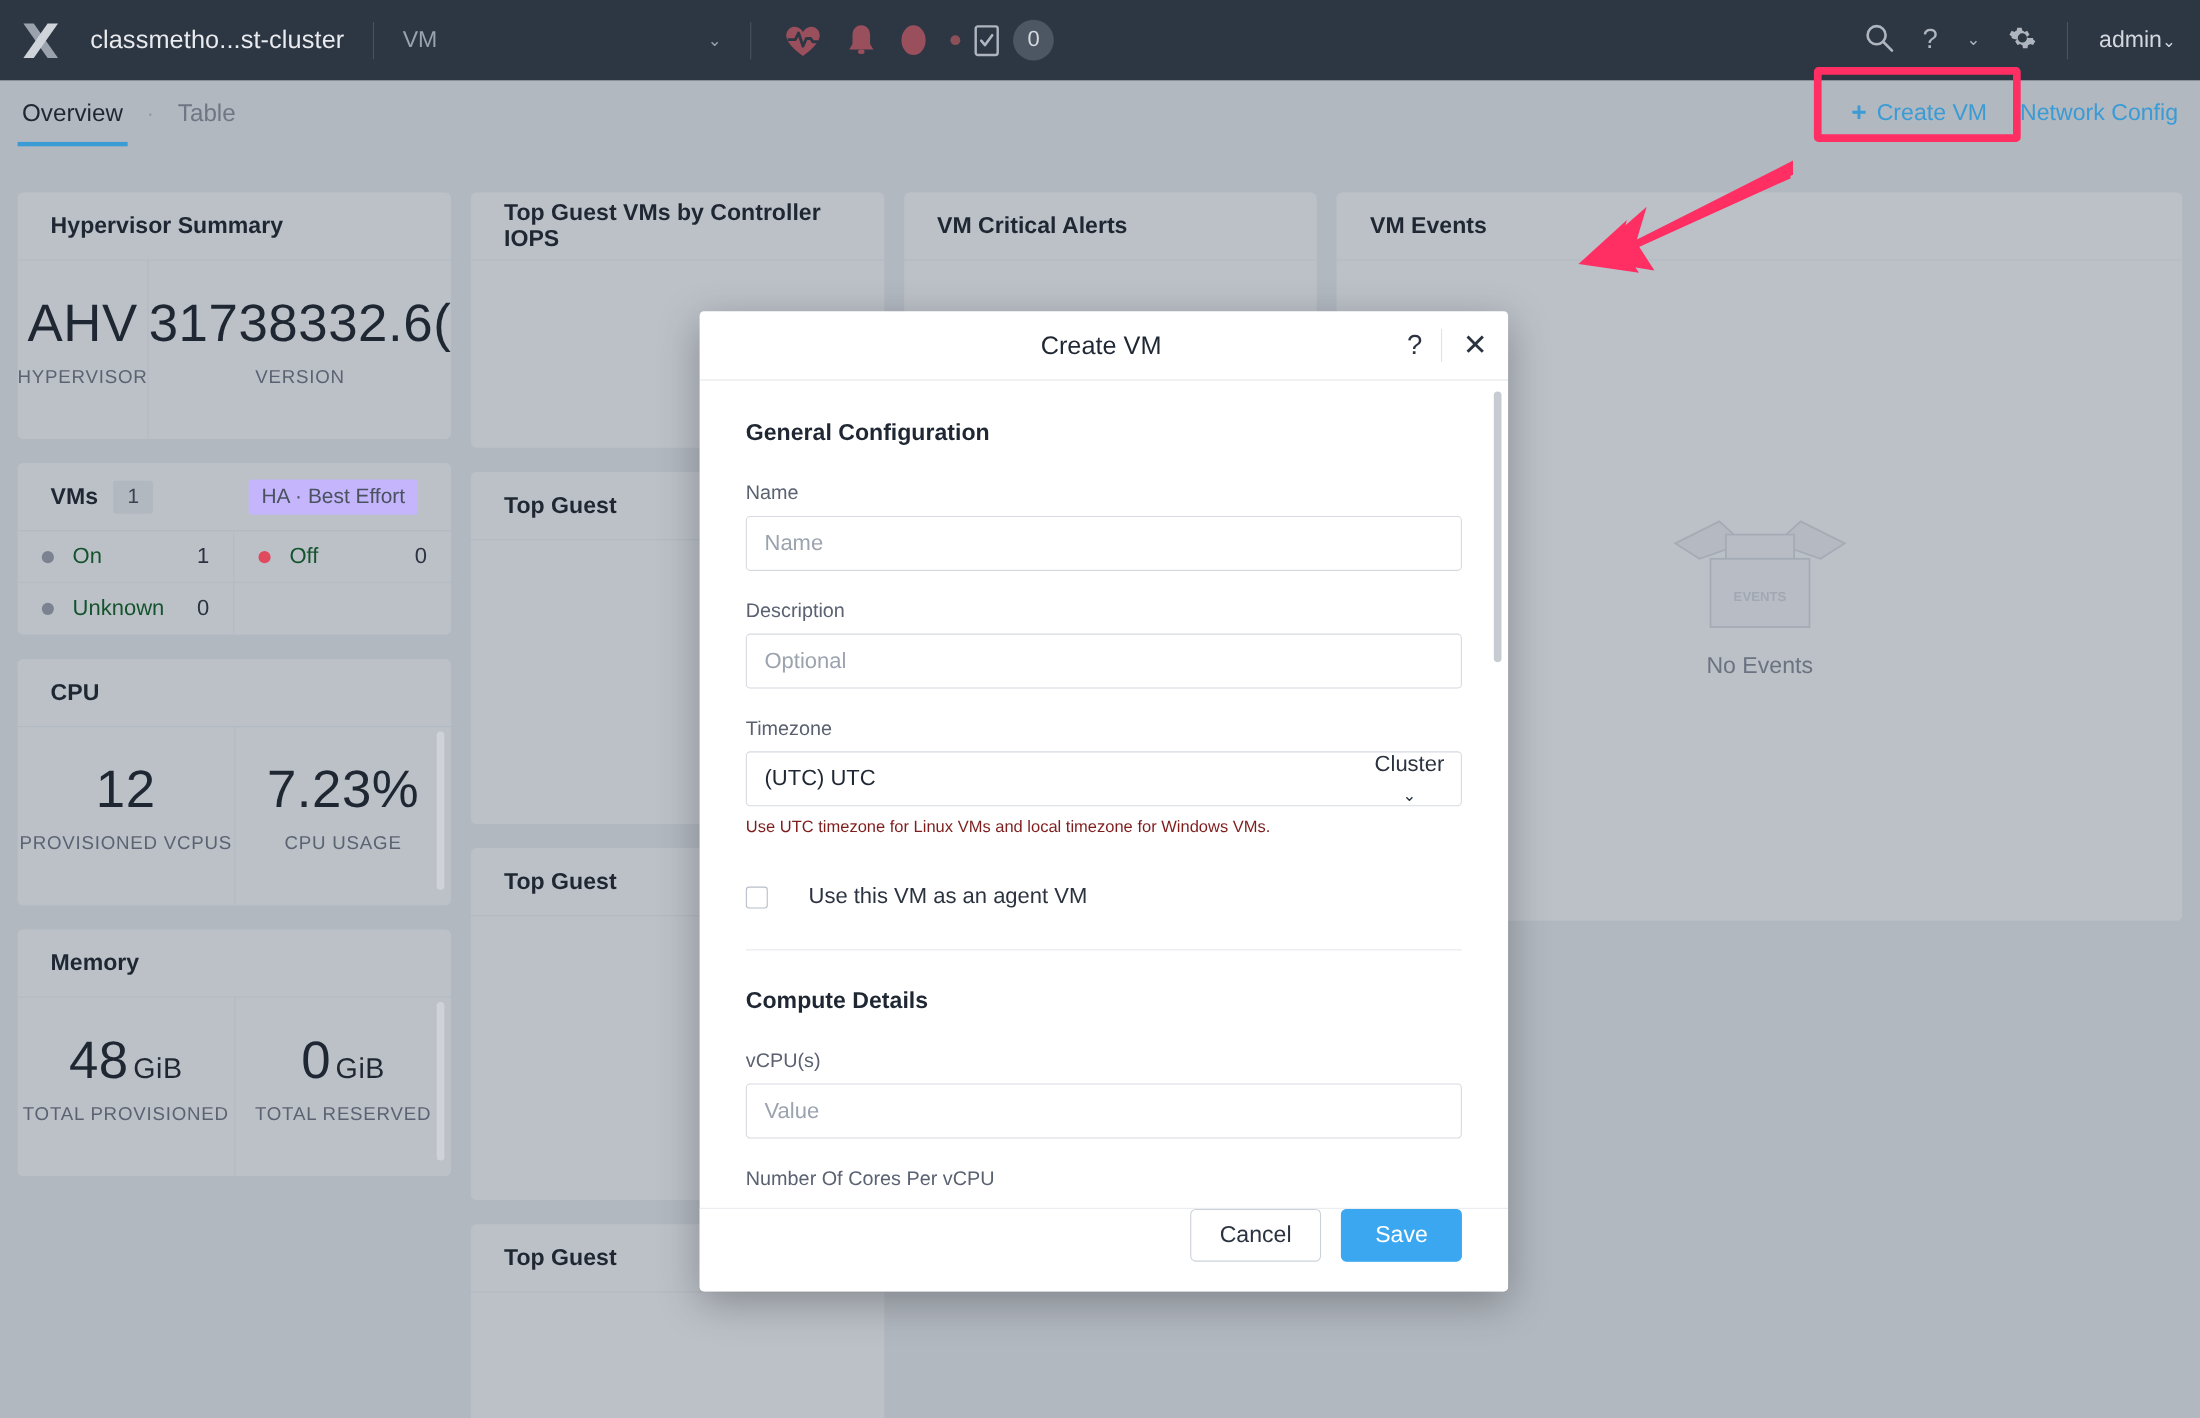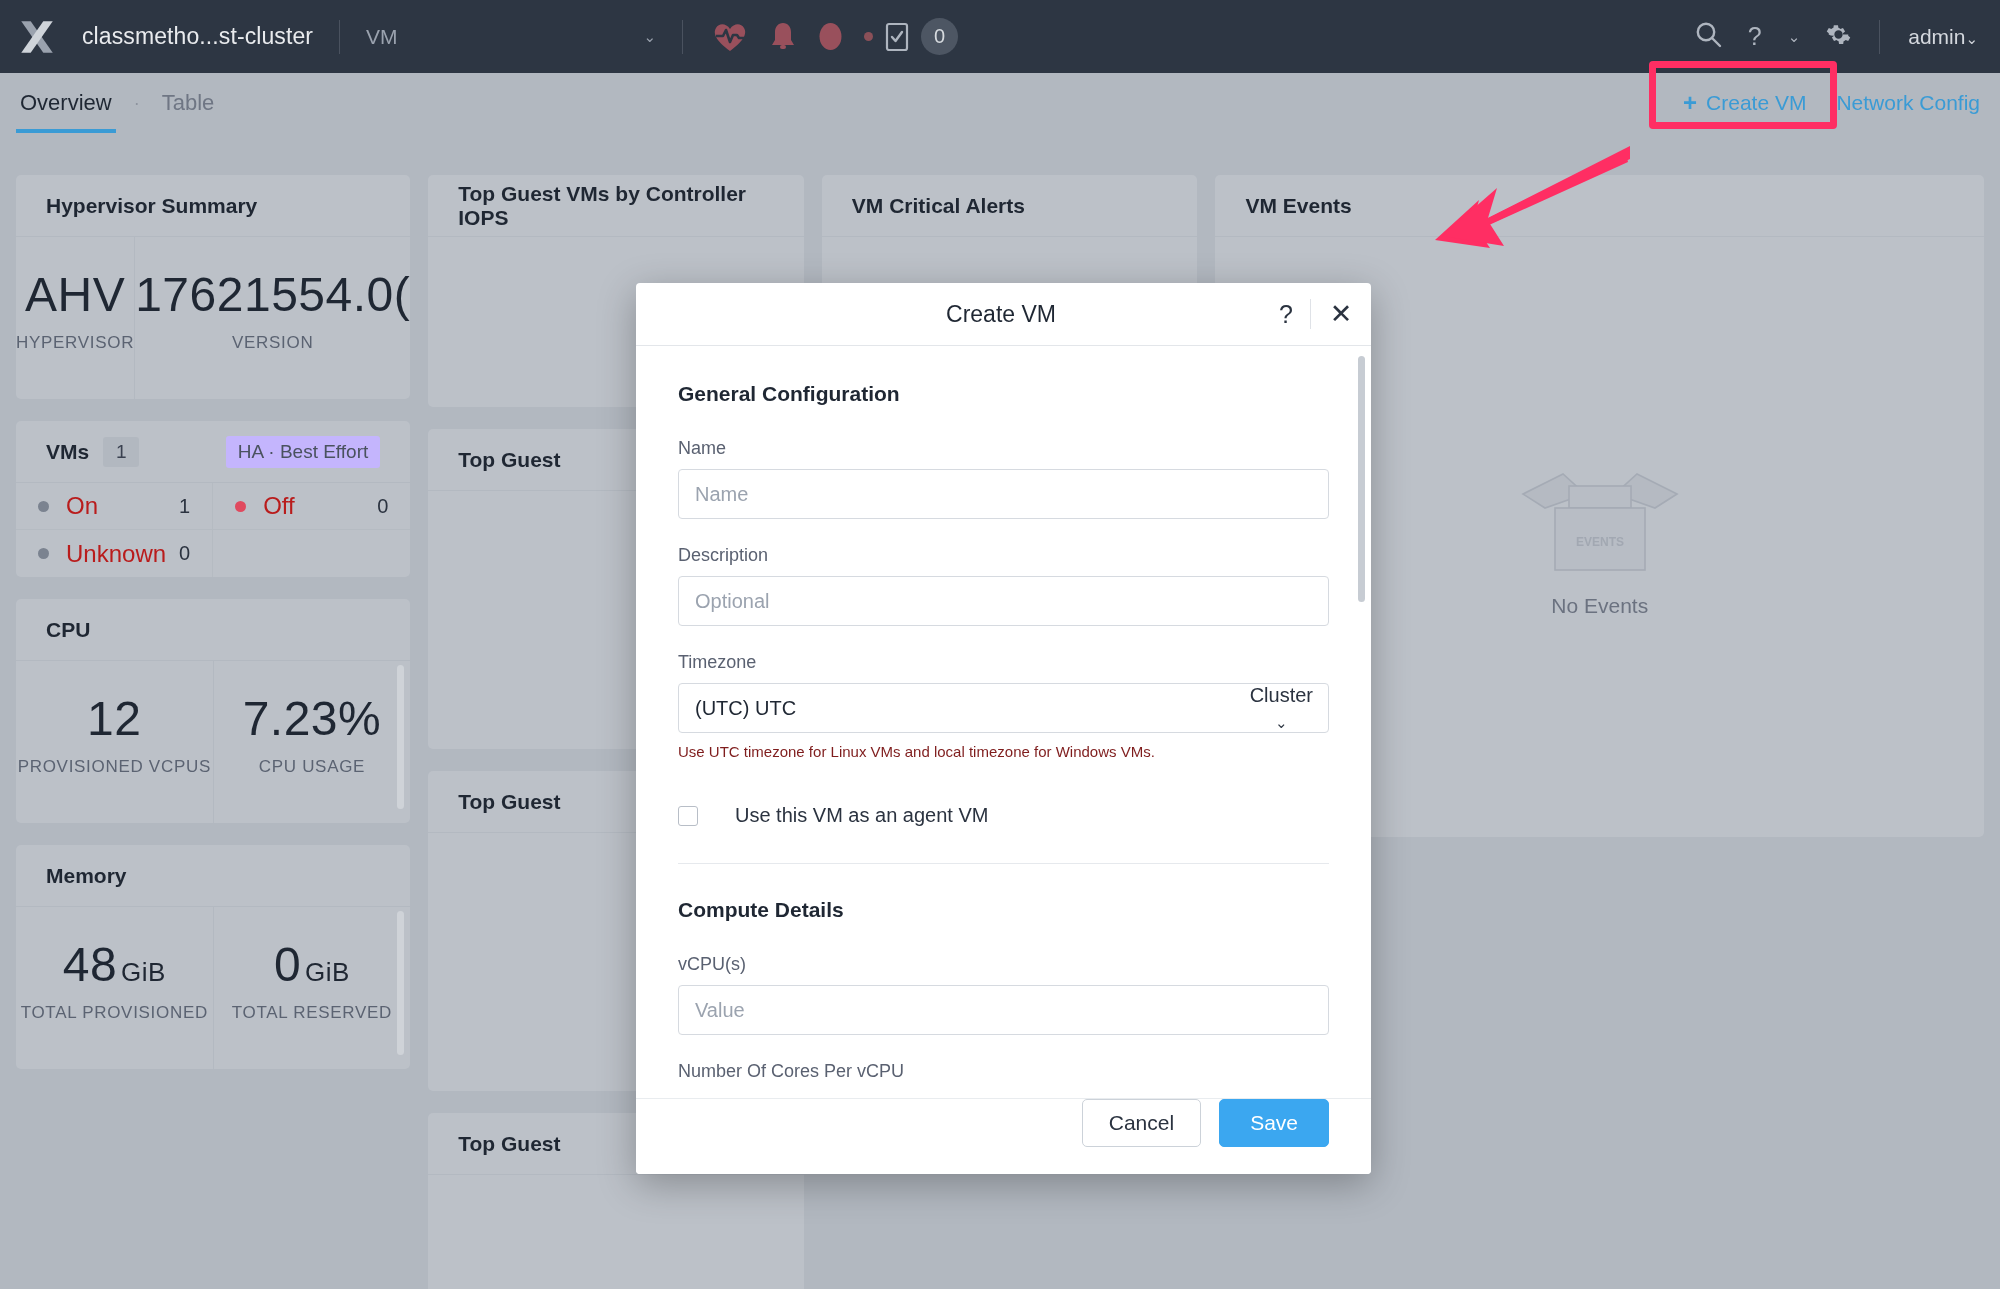"17621554.0(" div.metric-val { text: 17621554.0 -> 31738332.6 }
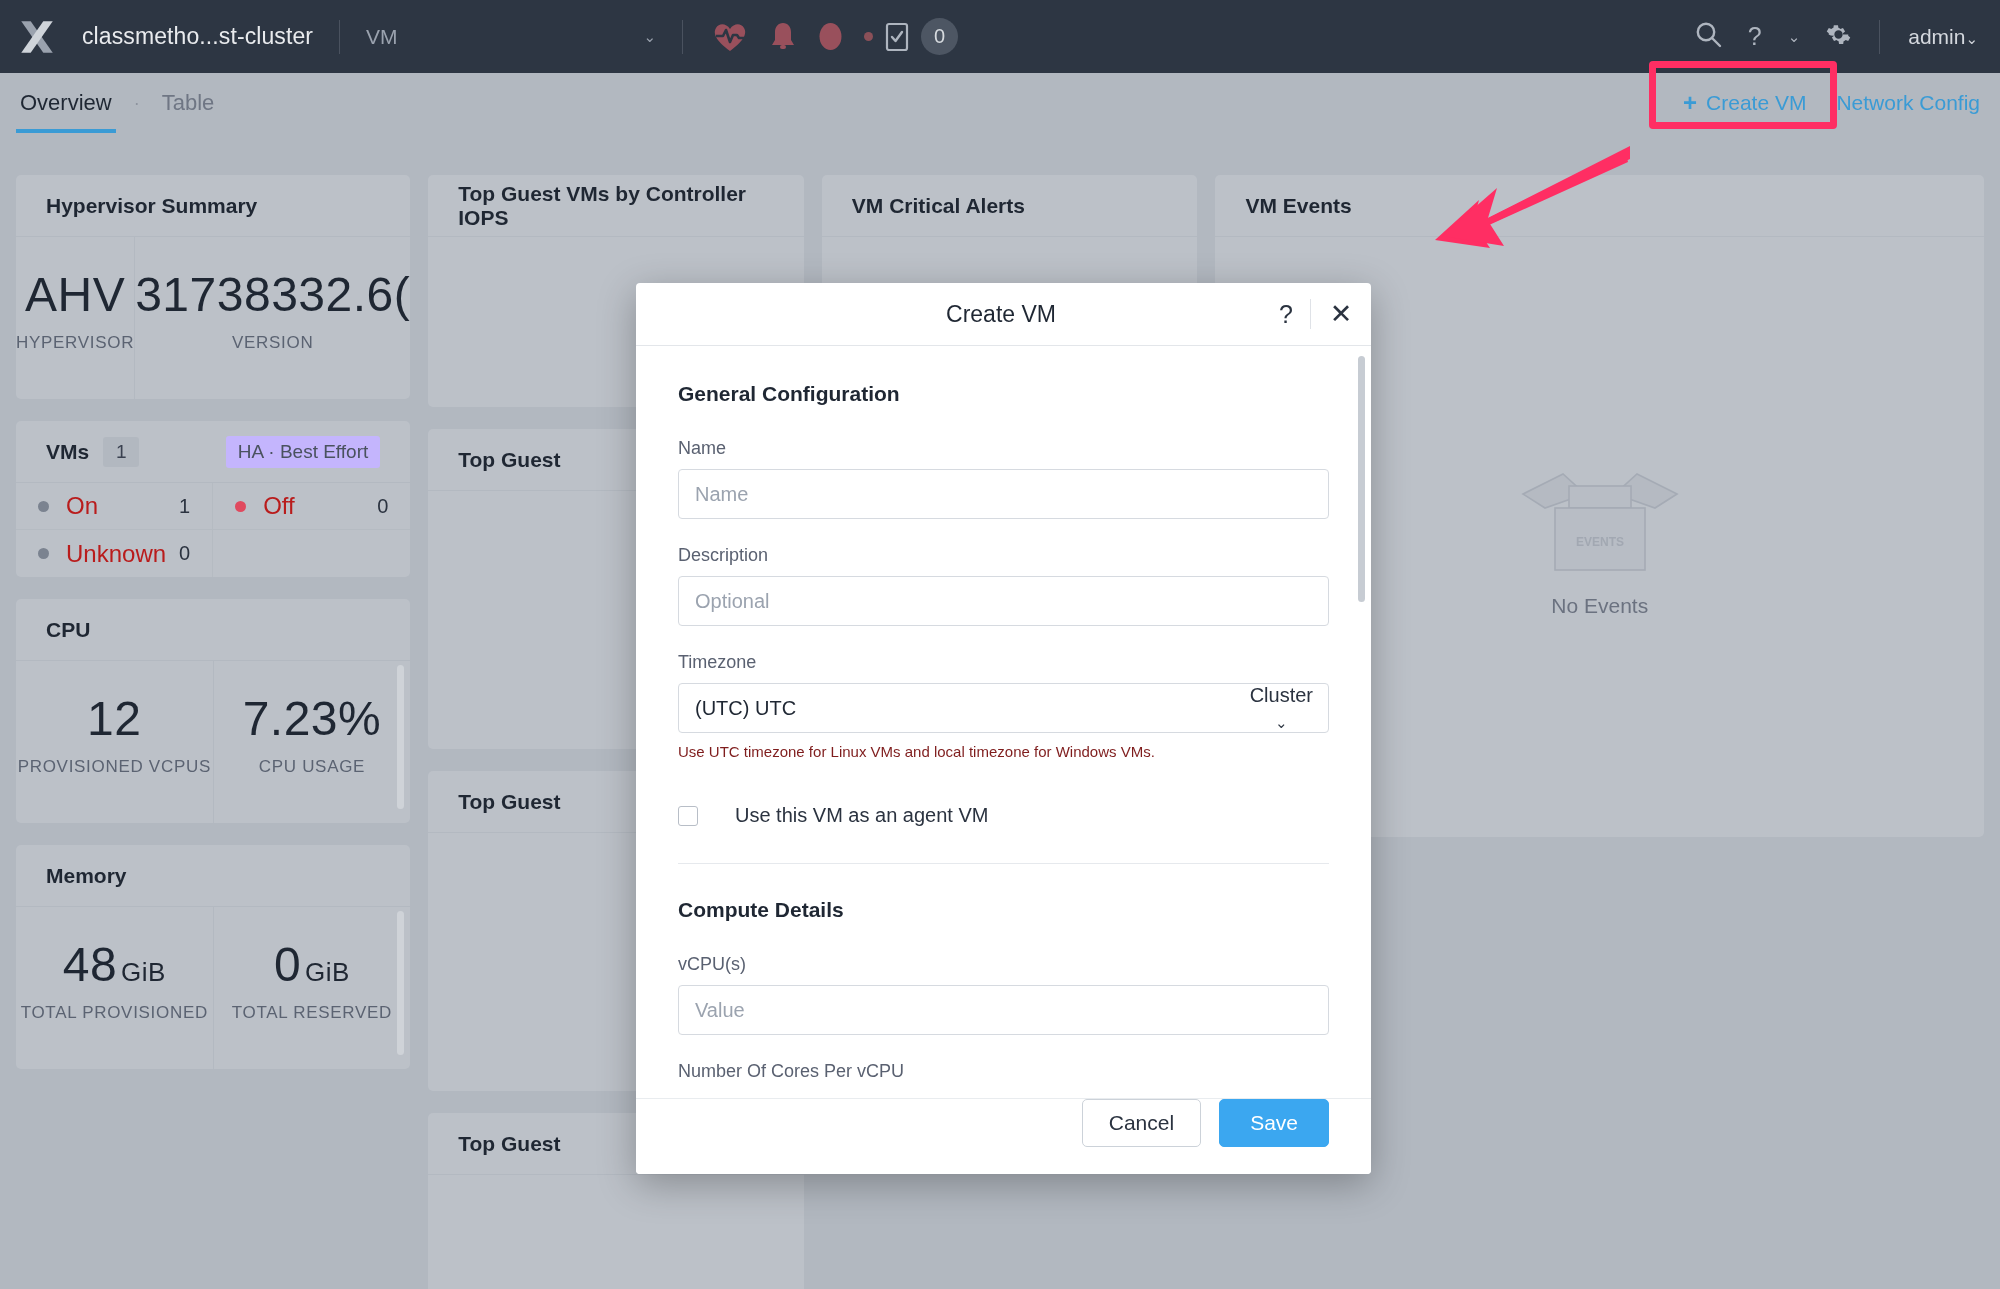"On" .statcell .slbl { color: #b91c1c -> #14532d; font-size: 24px -> 20px }
